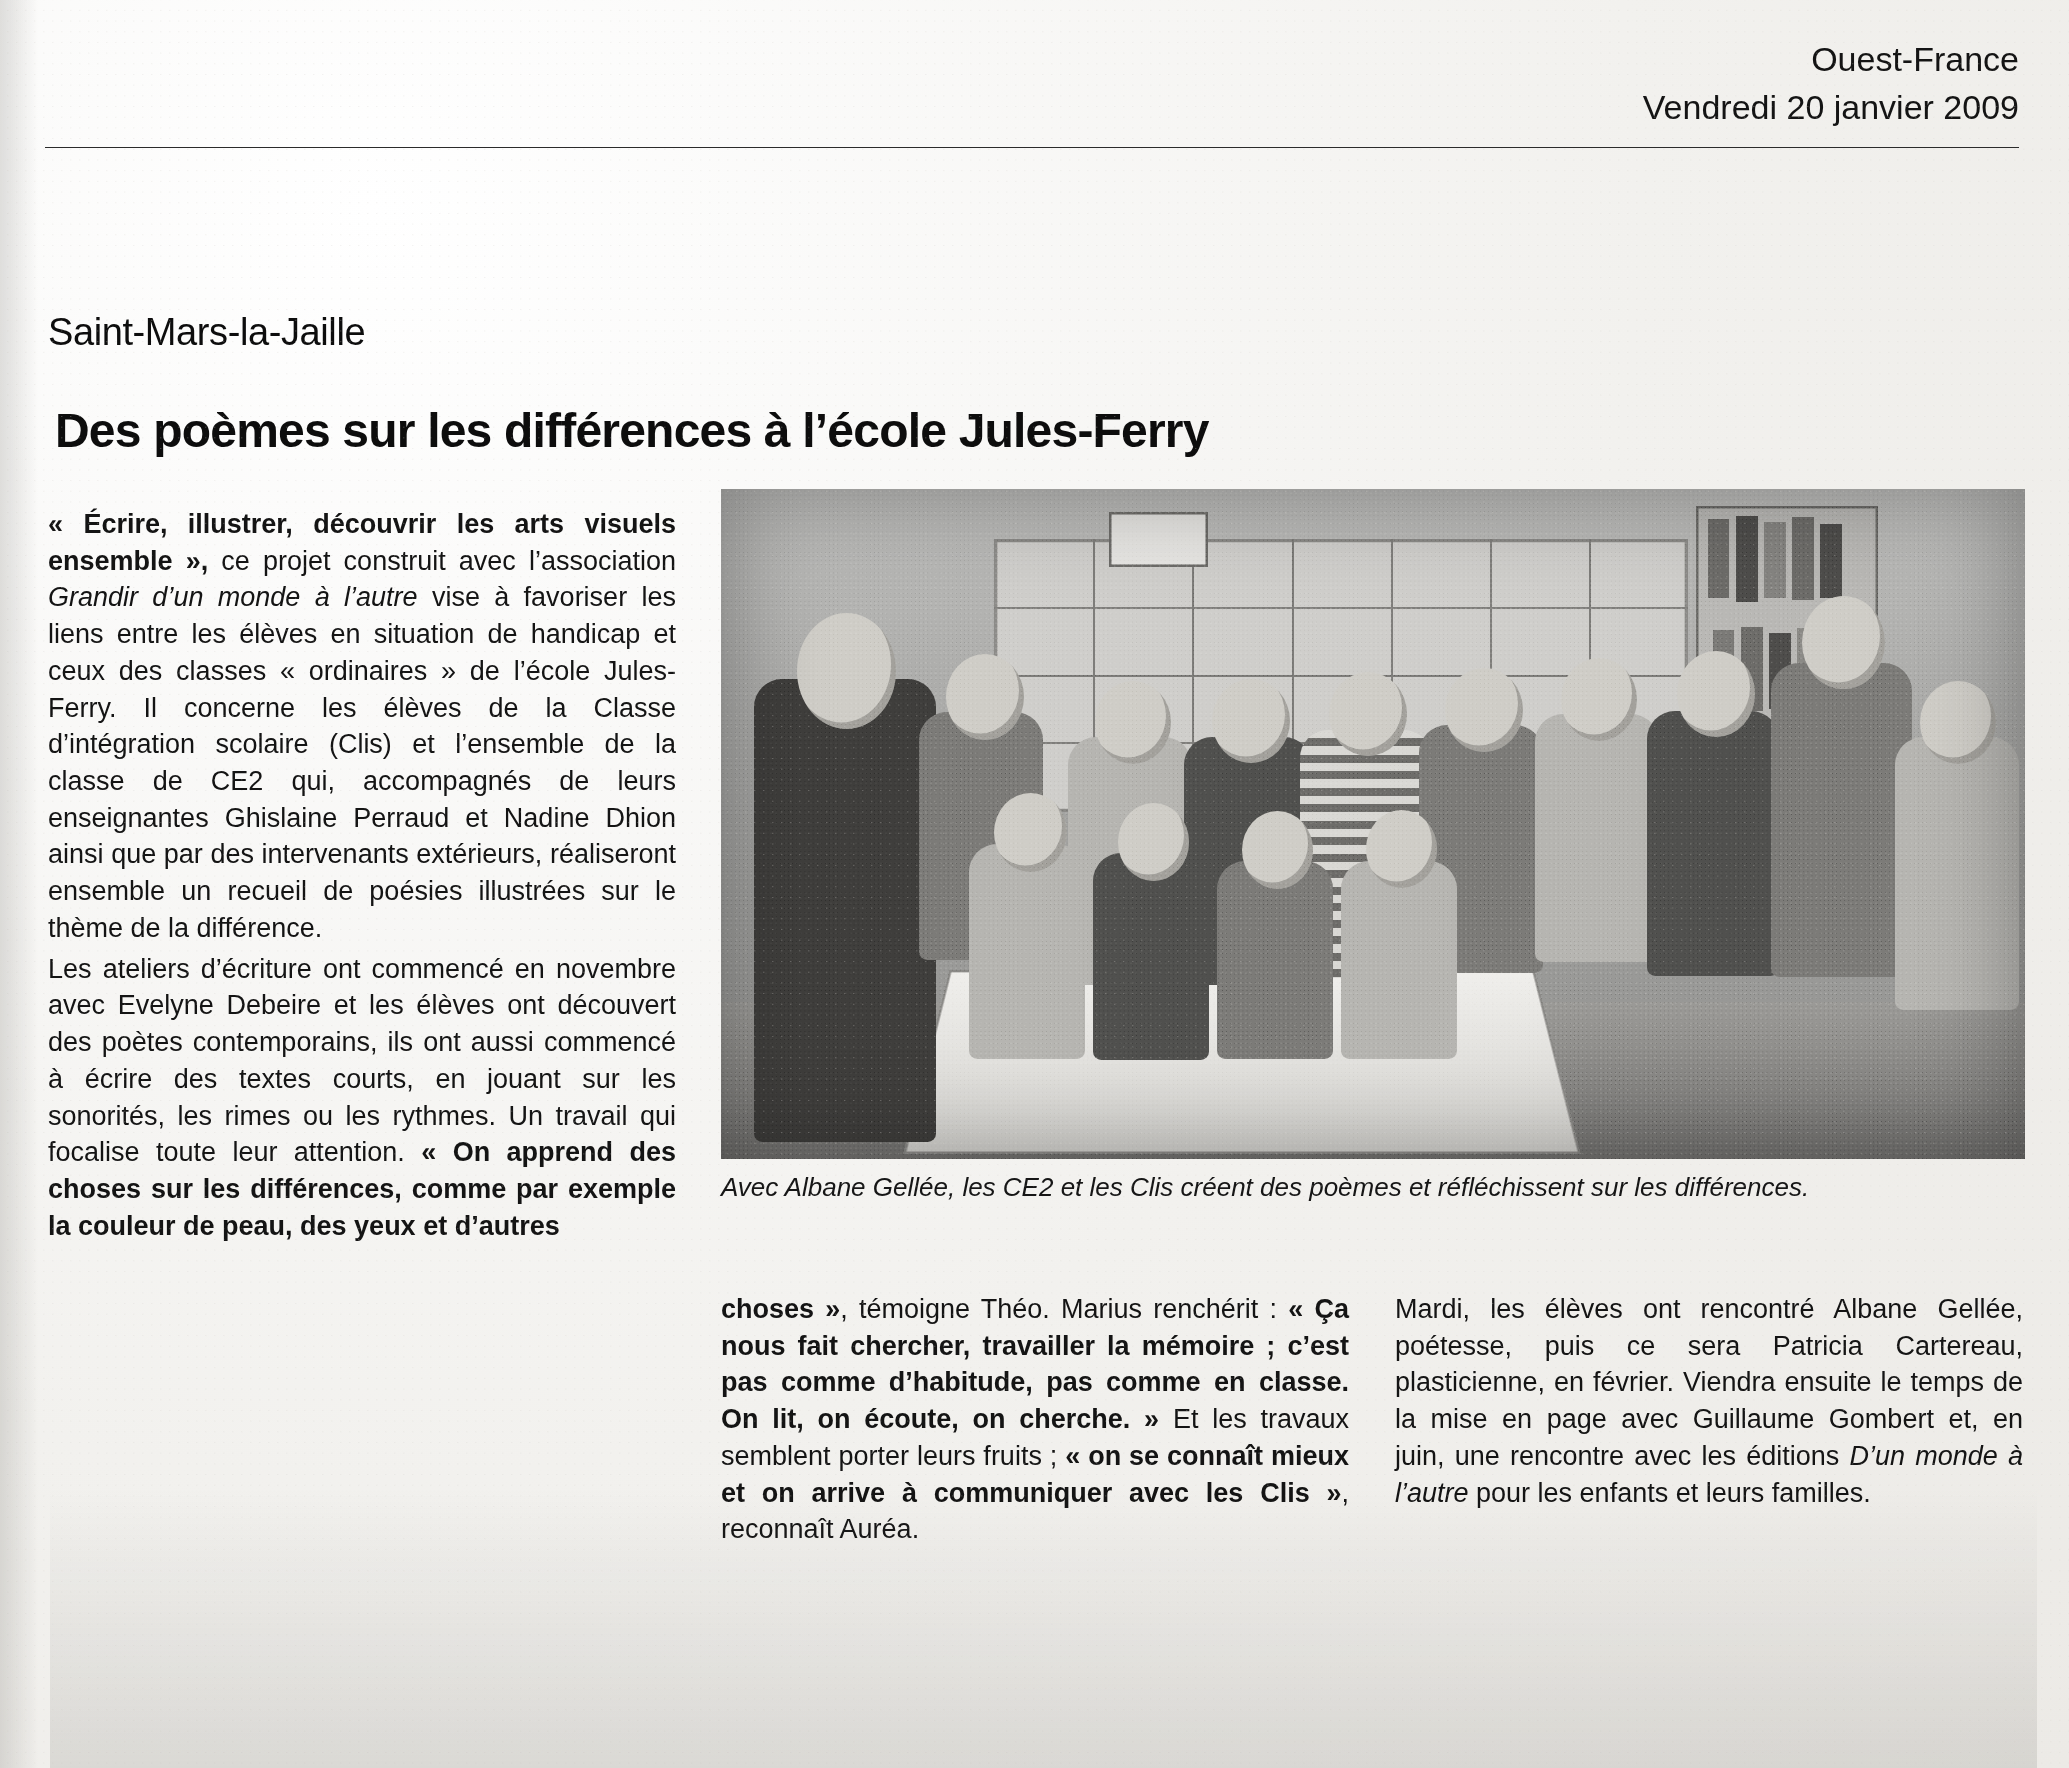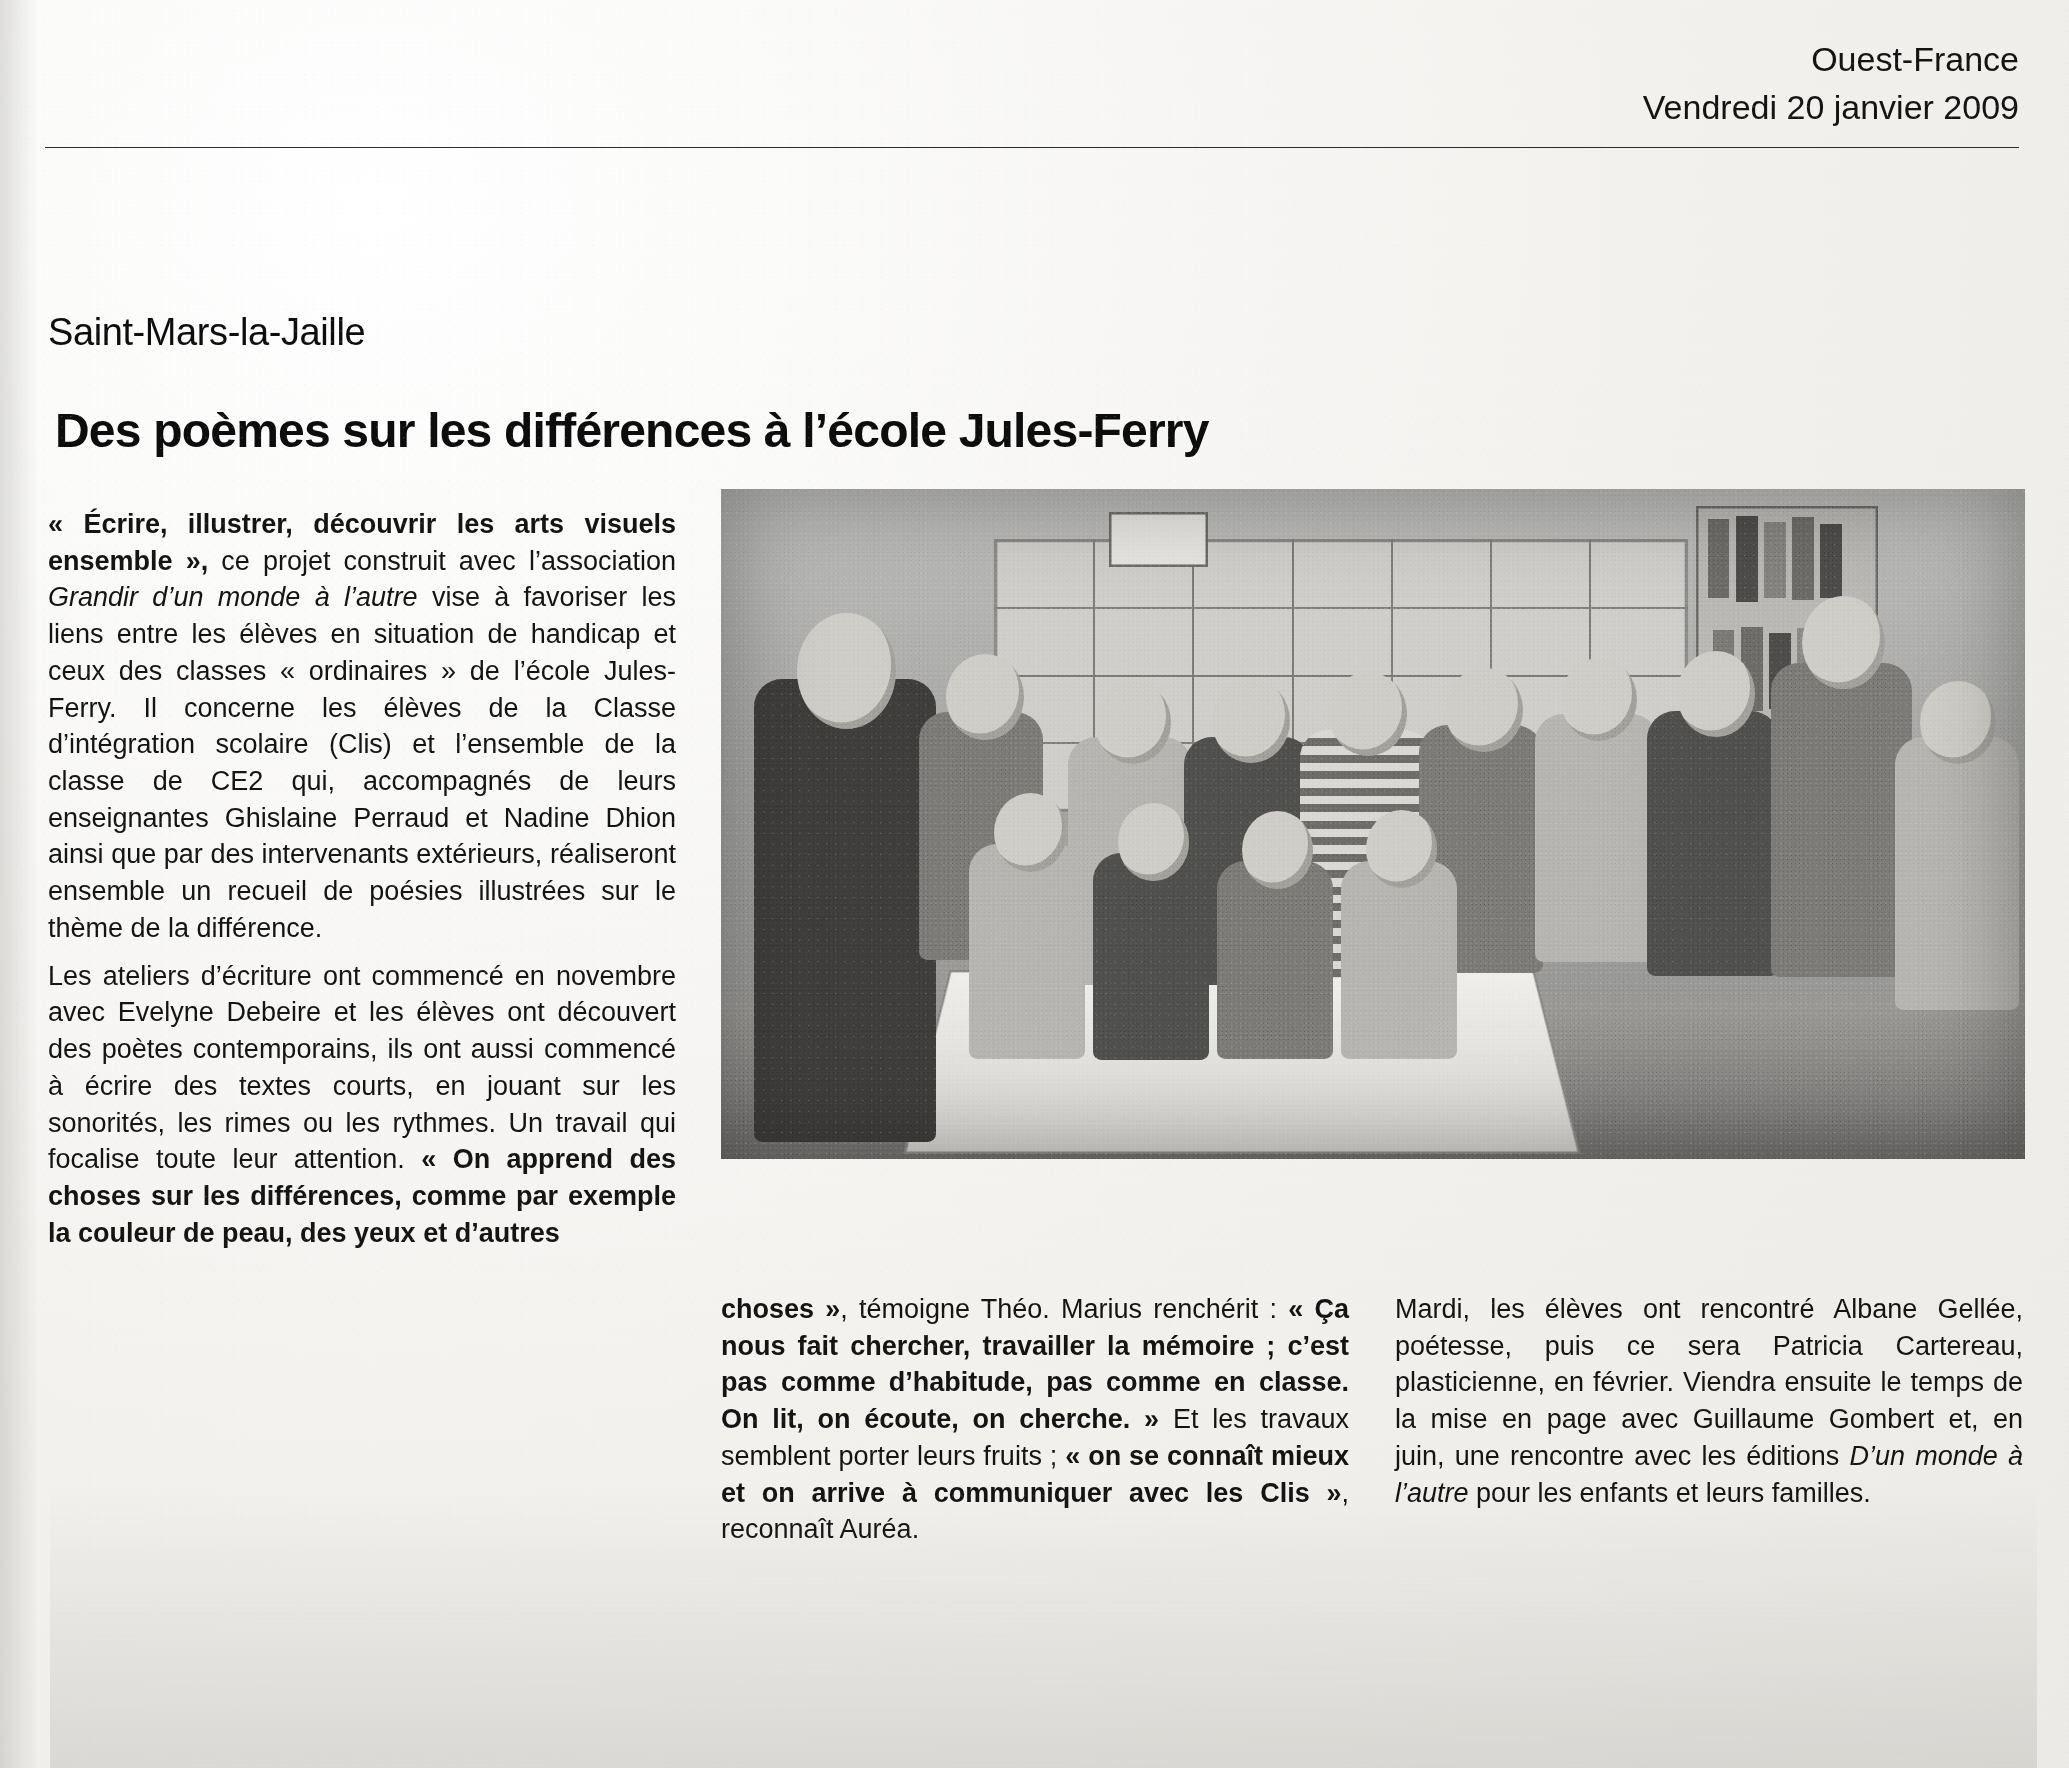"Les ateliers d’écriture ont commencé" .col p + p { margin-top: 11px -> 4px }
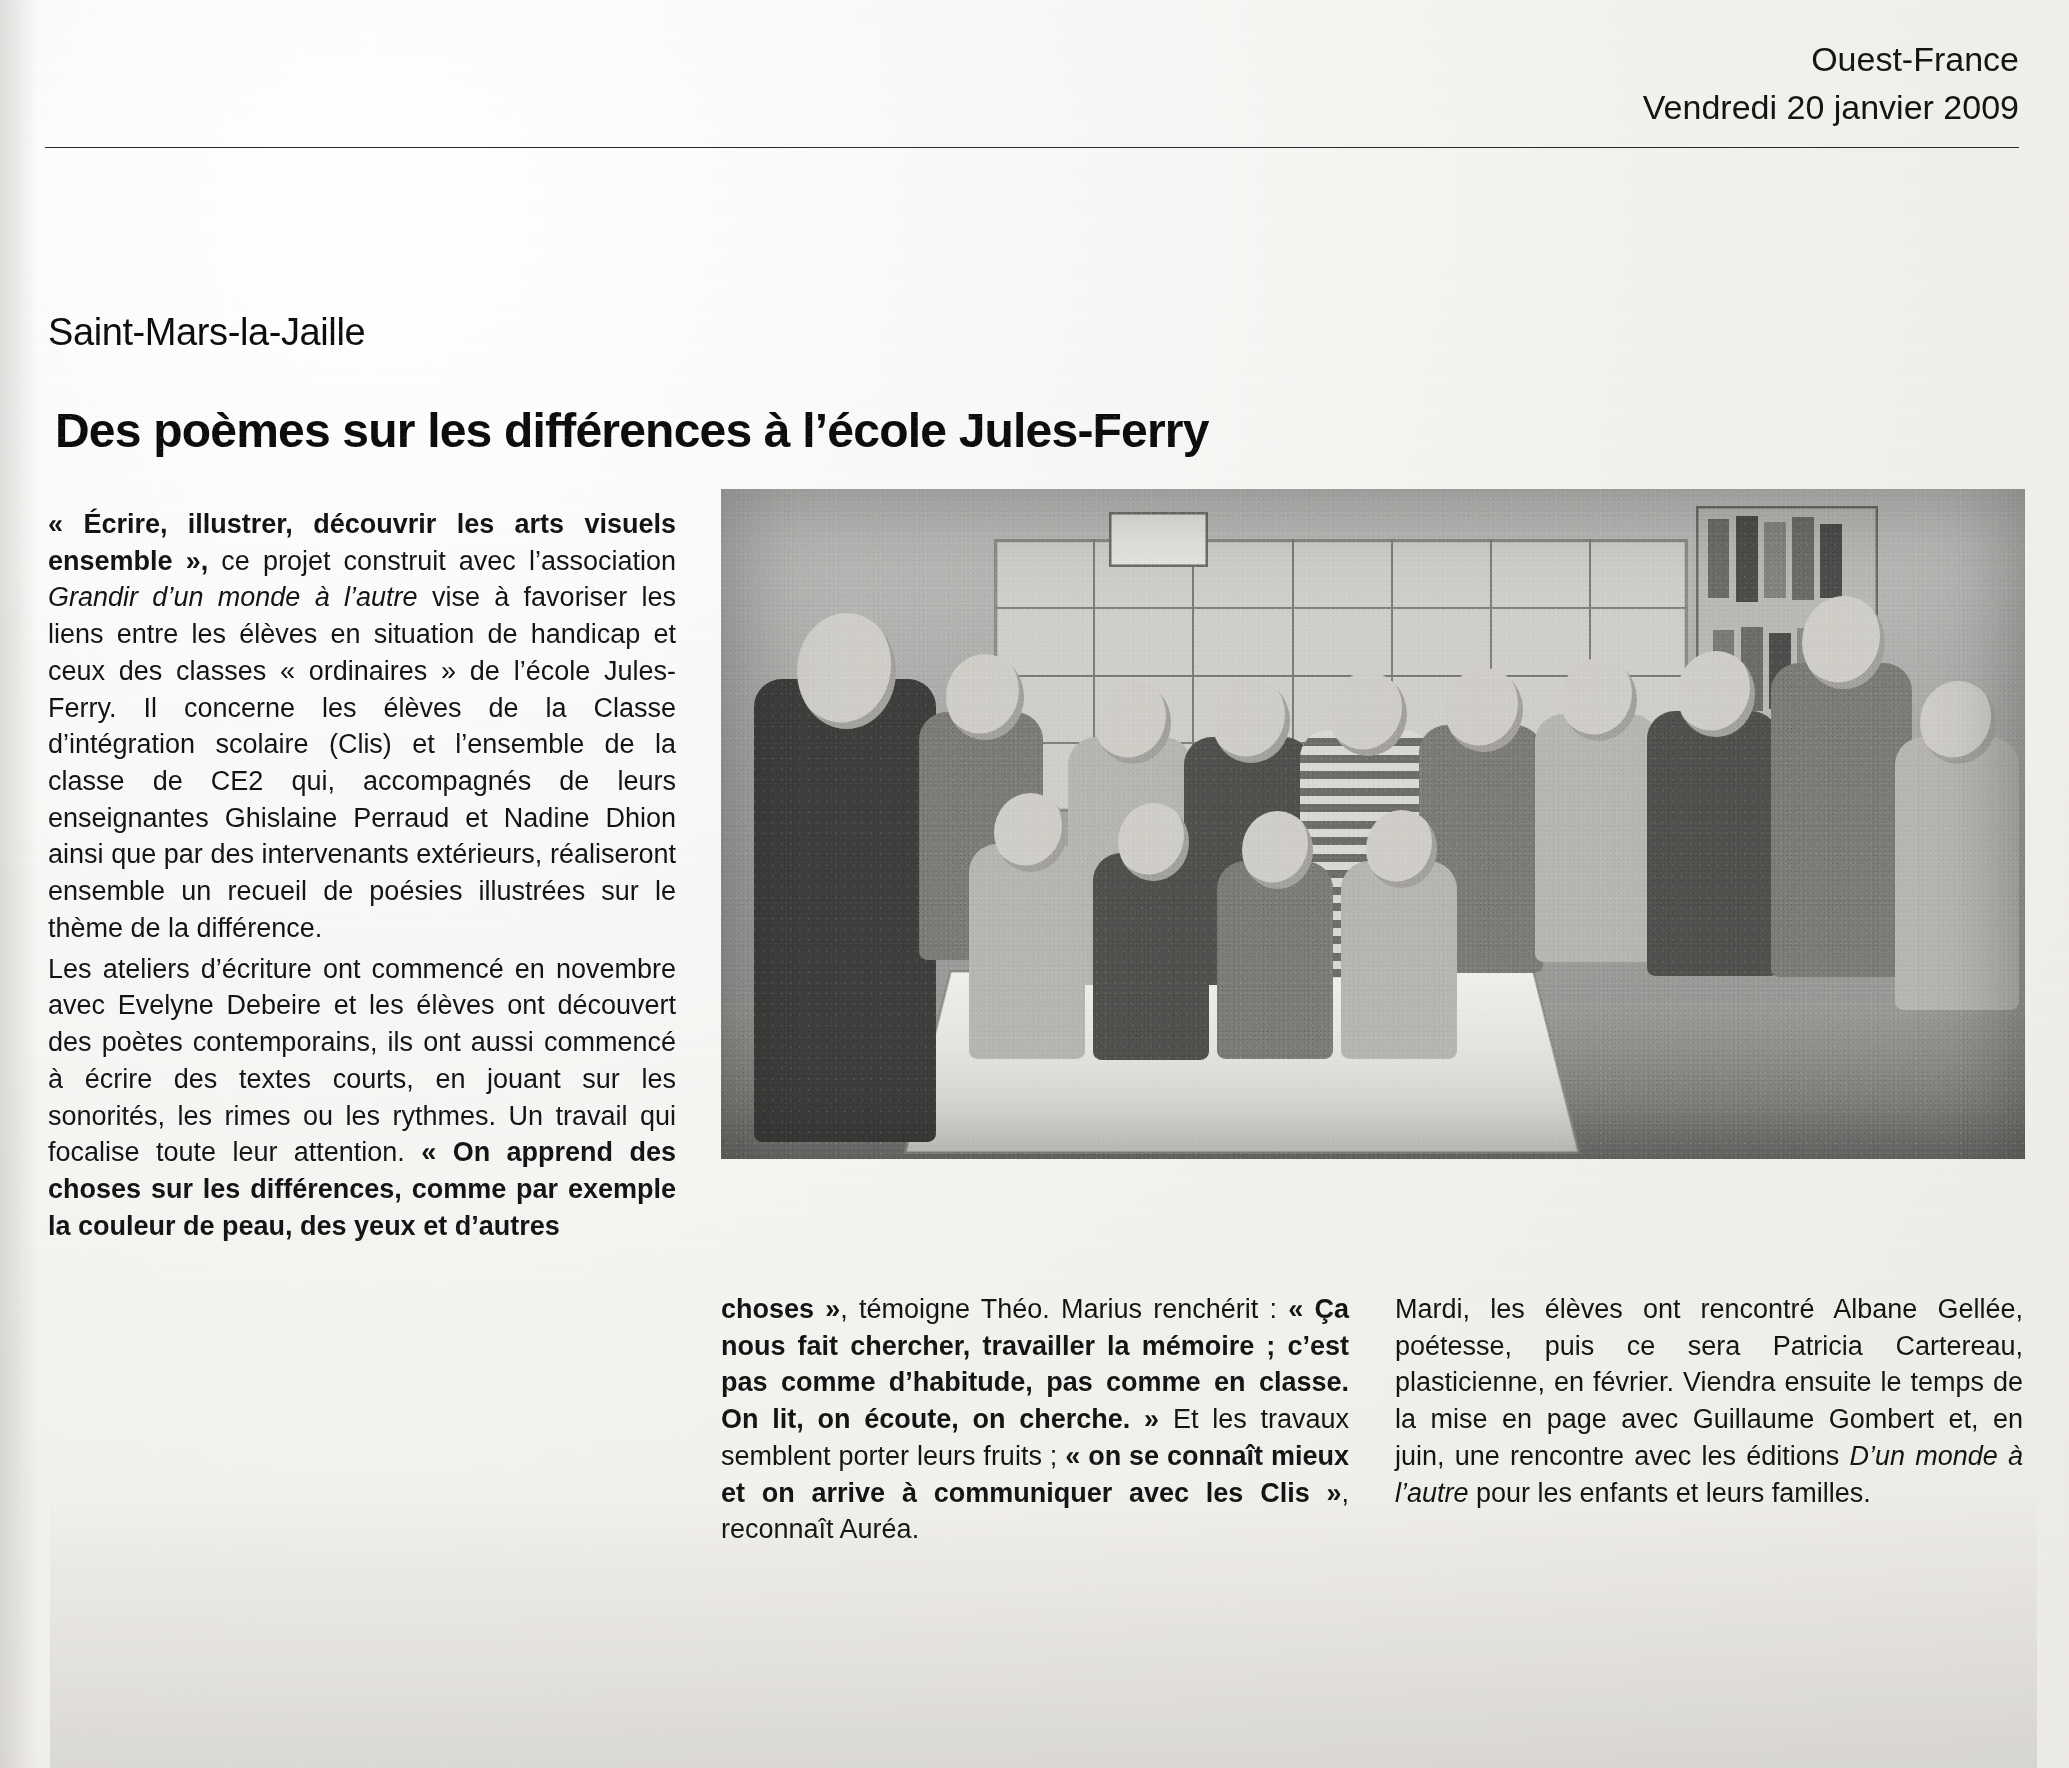"Avec Albane Gellée, les CE2" div.caption { html: none -> <div>Avec Albane Gellée, les CE2 et les Clis créent des poèmes et réfléchissent sur les différences.</div> }
